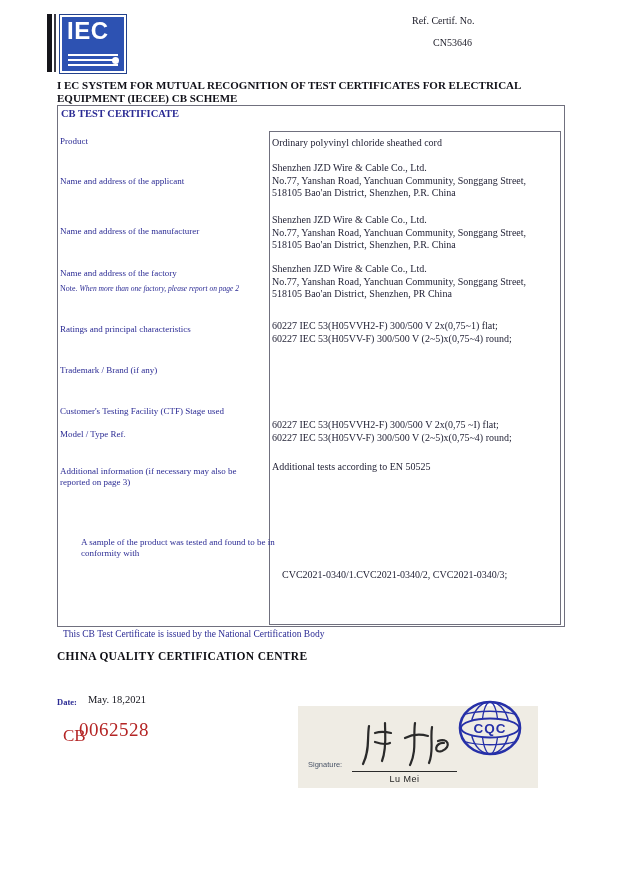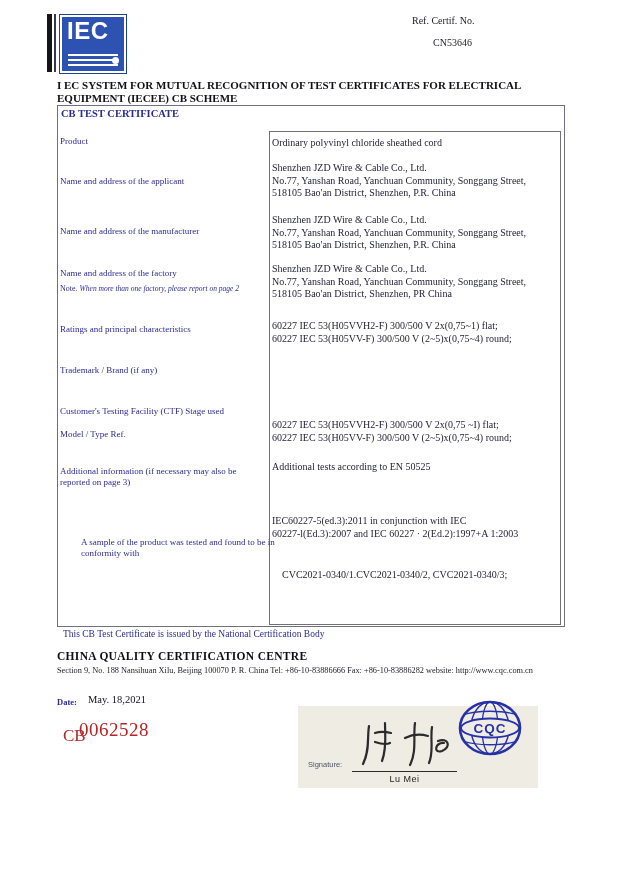"IEC60227-5(ed.3):2011 in conjunction" div.val { html: <div> <div>IEC60227-5(ed.3):2011 in conjunction with IEC</div> <div>60227-l(Ed.3):2007 and IEC 60227 · 2(Ed.2):1997+A 1:2003</div> </div> -> none }
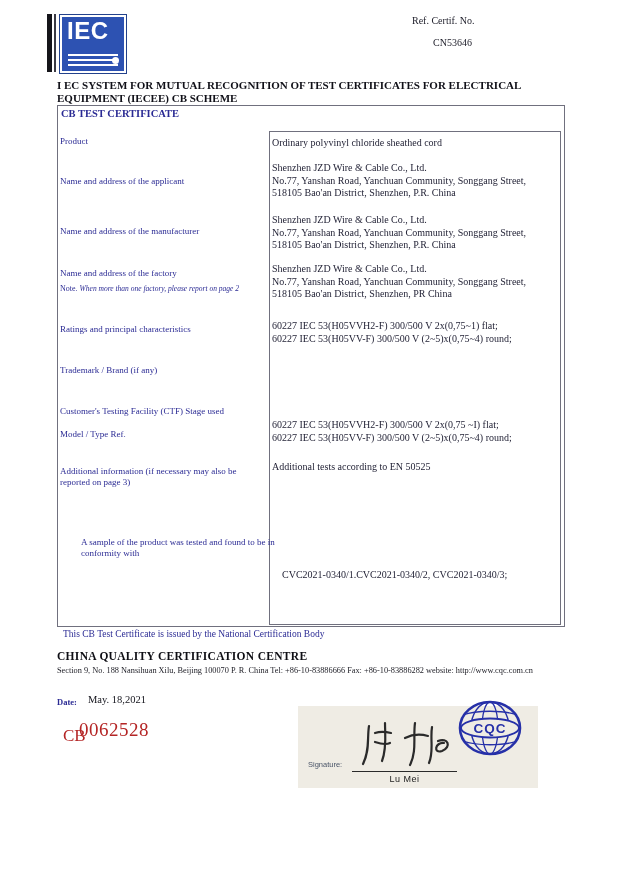"Section 9, No. 188 Nansihuan" div.abs { html: <div>Section 9, No. 188 Nansihuan Xilu, Beijing 100070 P. R. China Tel: +86-10-83886666 Fax: +86-10-83886282 website: http://www.cqc.com.cn</div> -> none }
